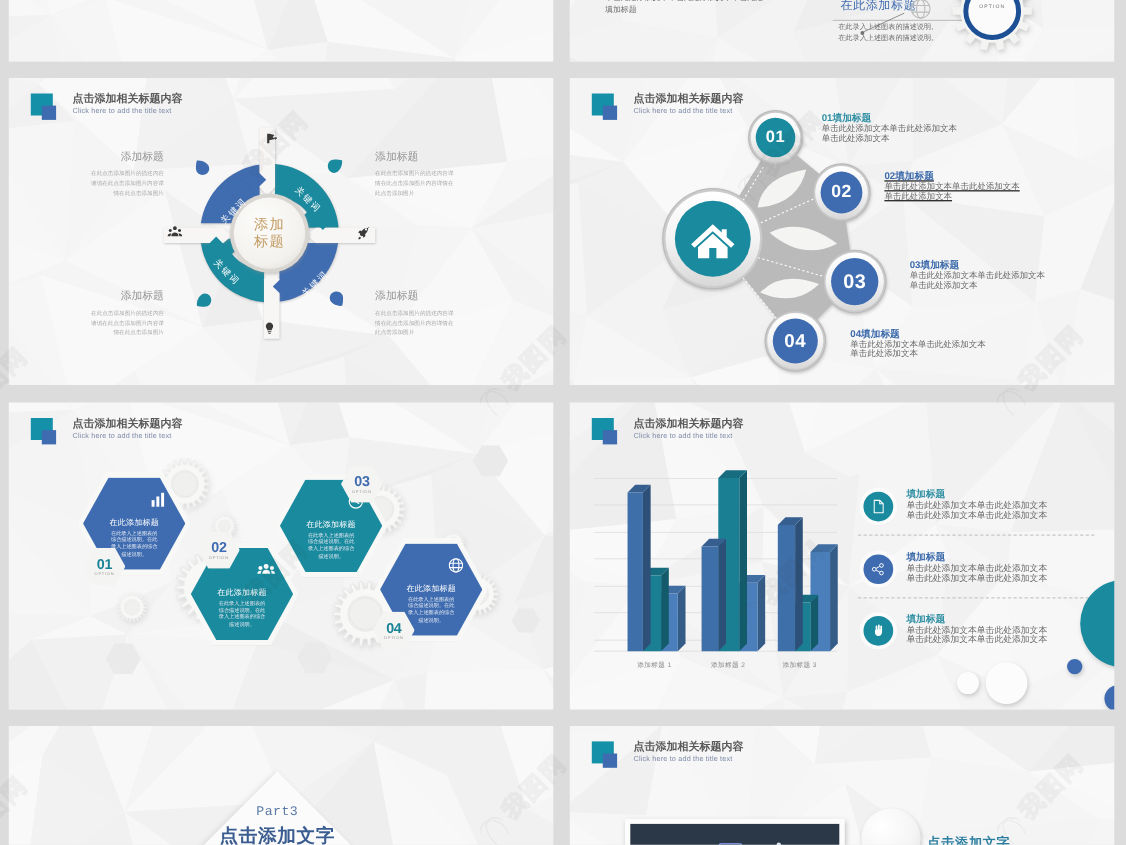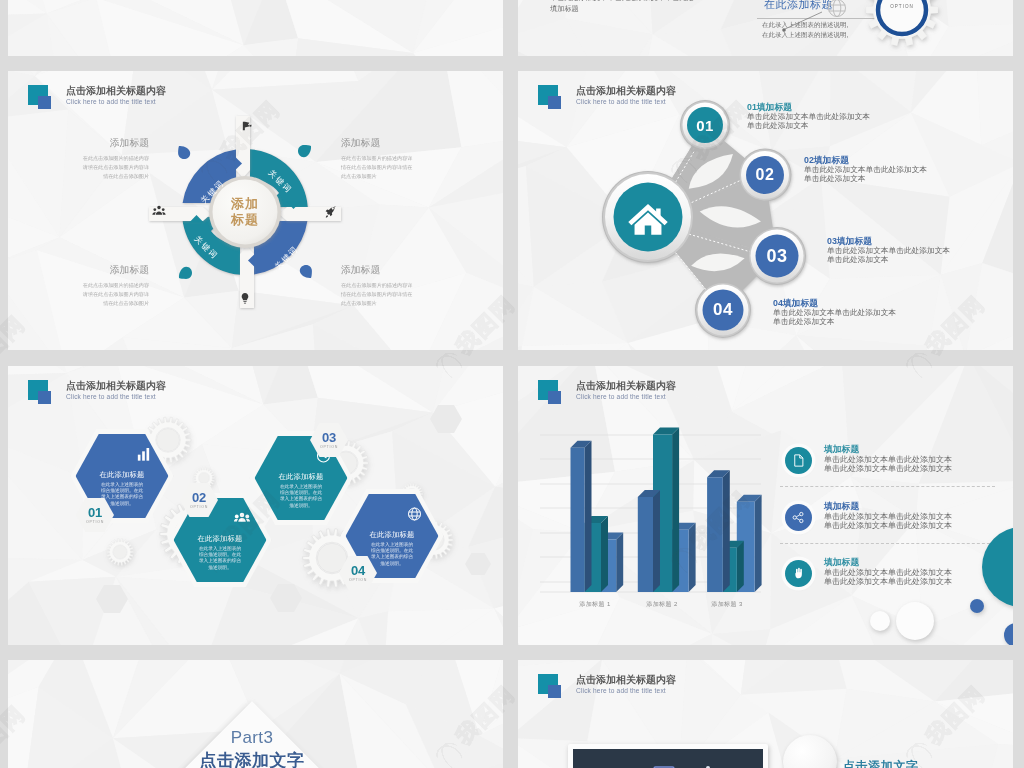"02填加标题" div.mtx { text-decoration: none -> underline }
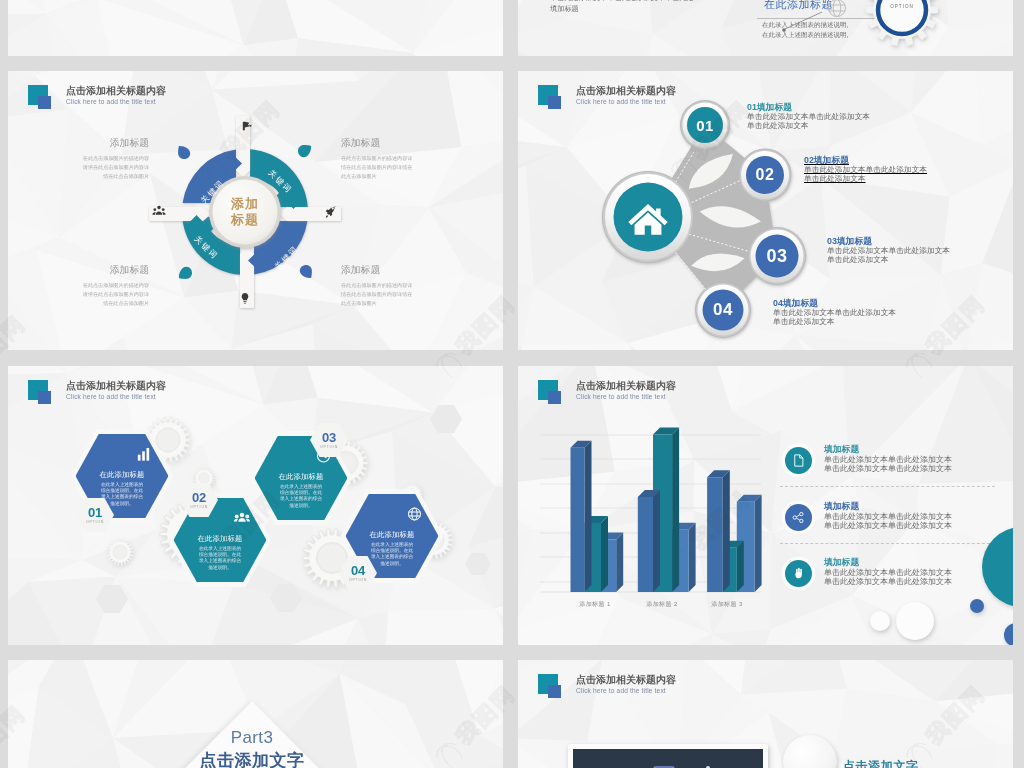"添加" .c3c { font-weight: bold -> none }
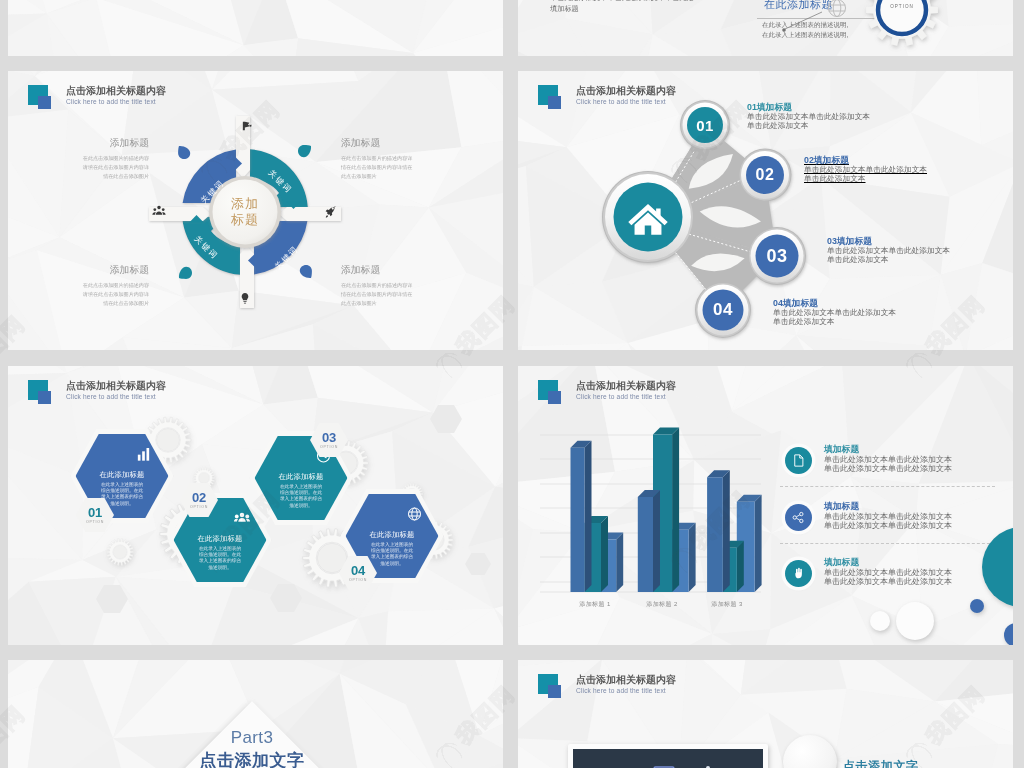"Part3" .plabel { font-family: none -> Liberation Mono, monospace; font-size: 17px -> 12px }
